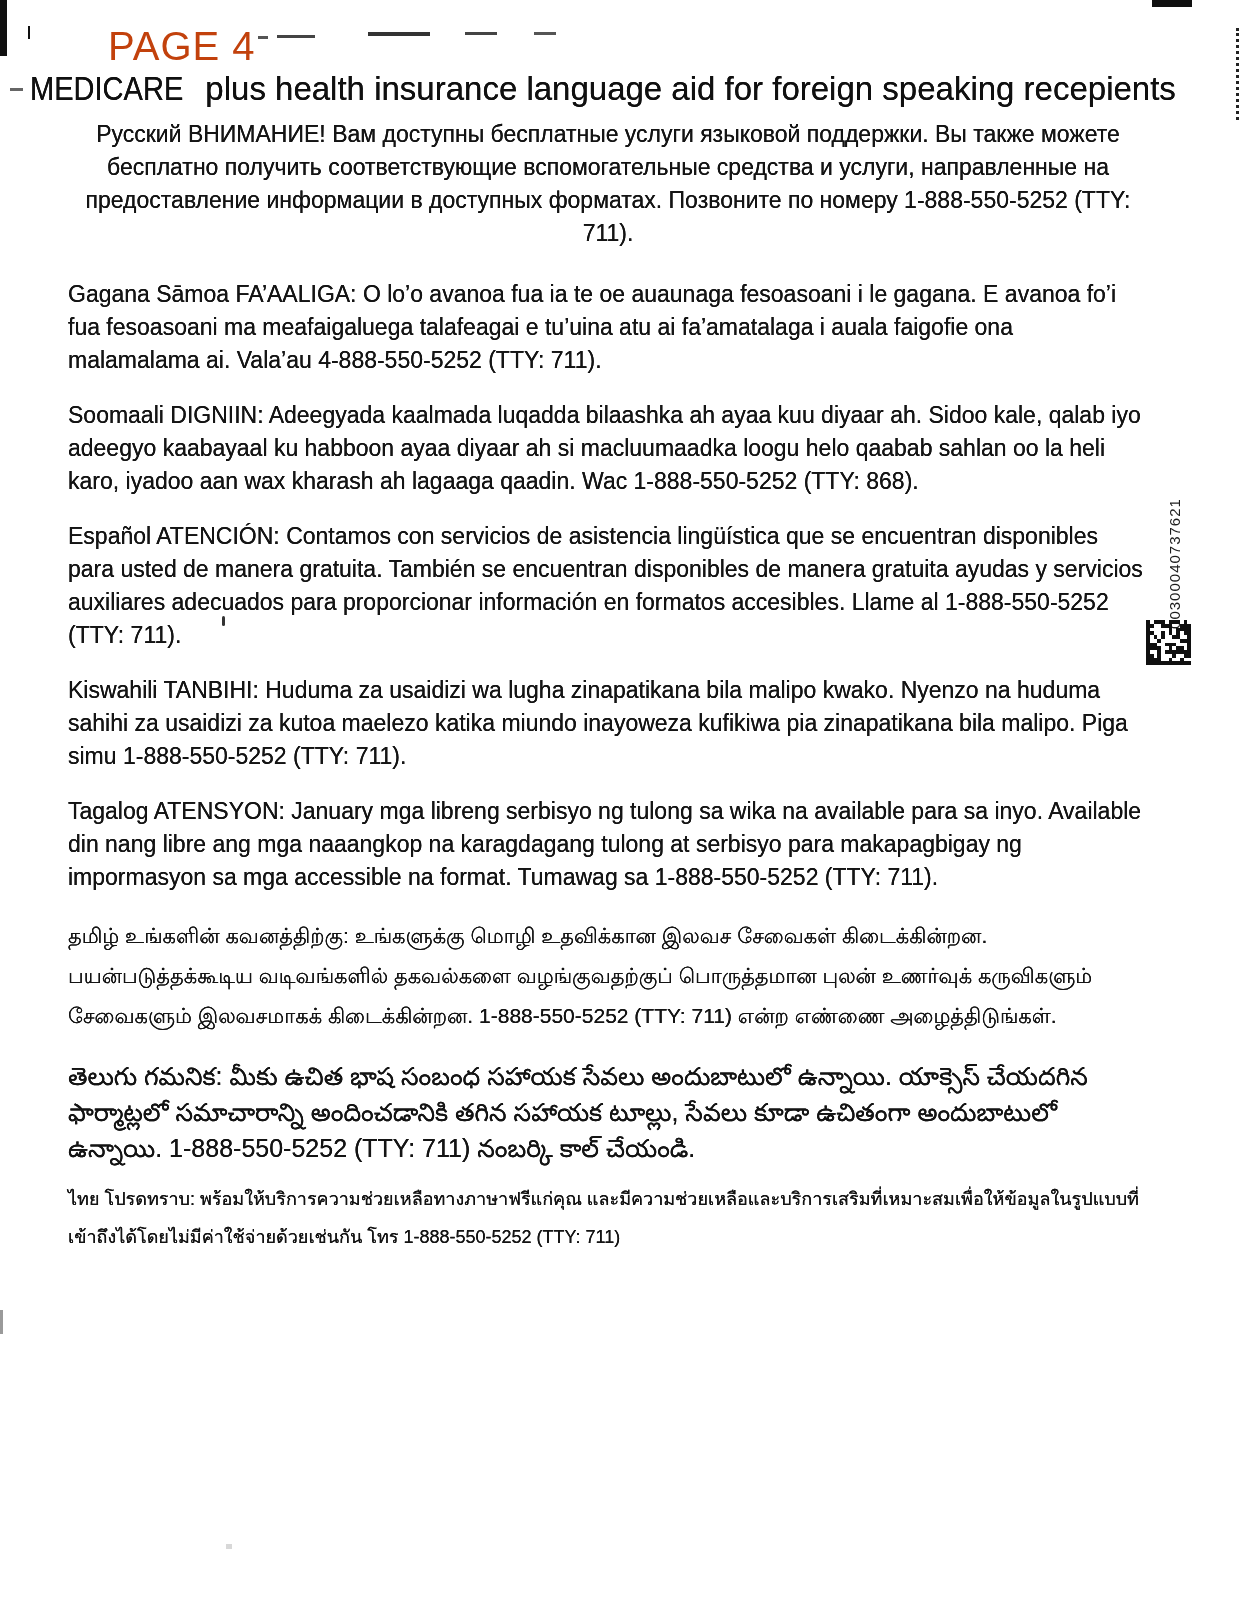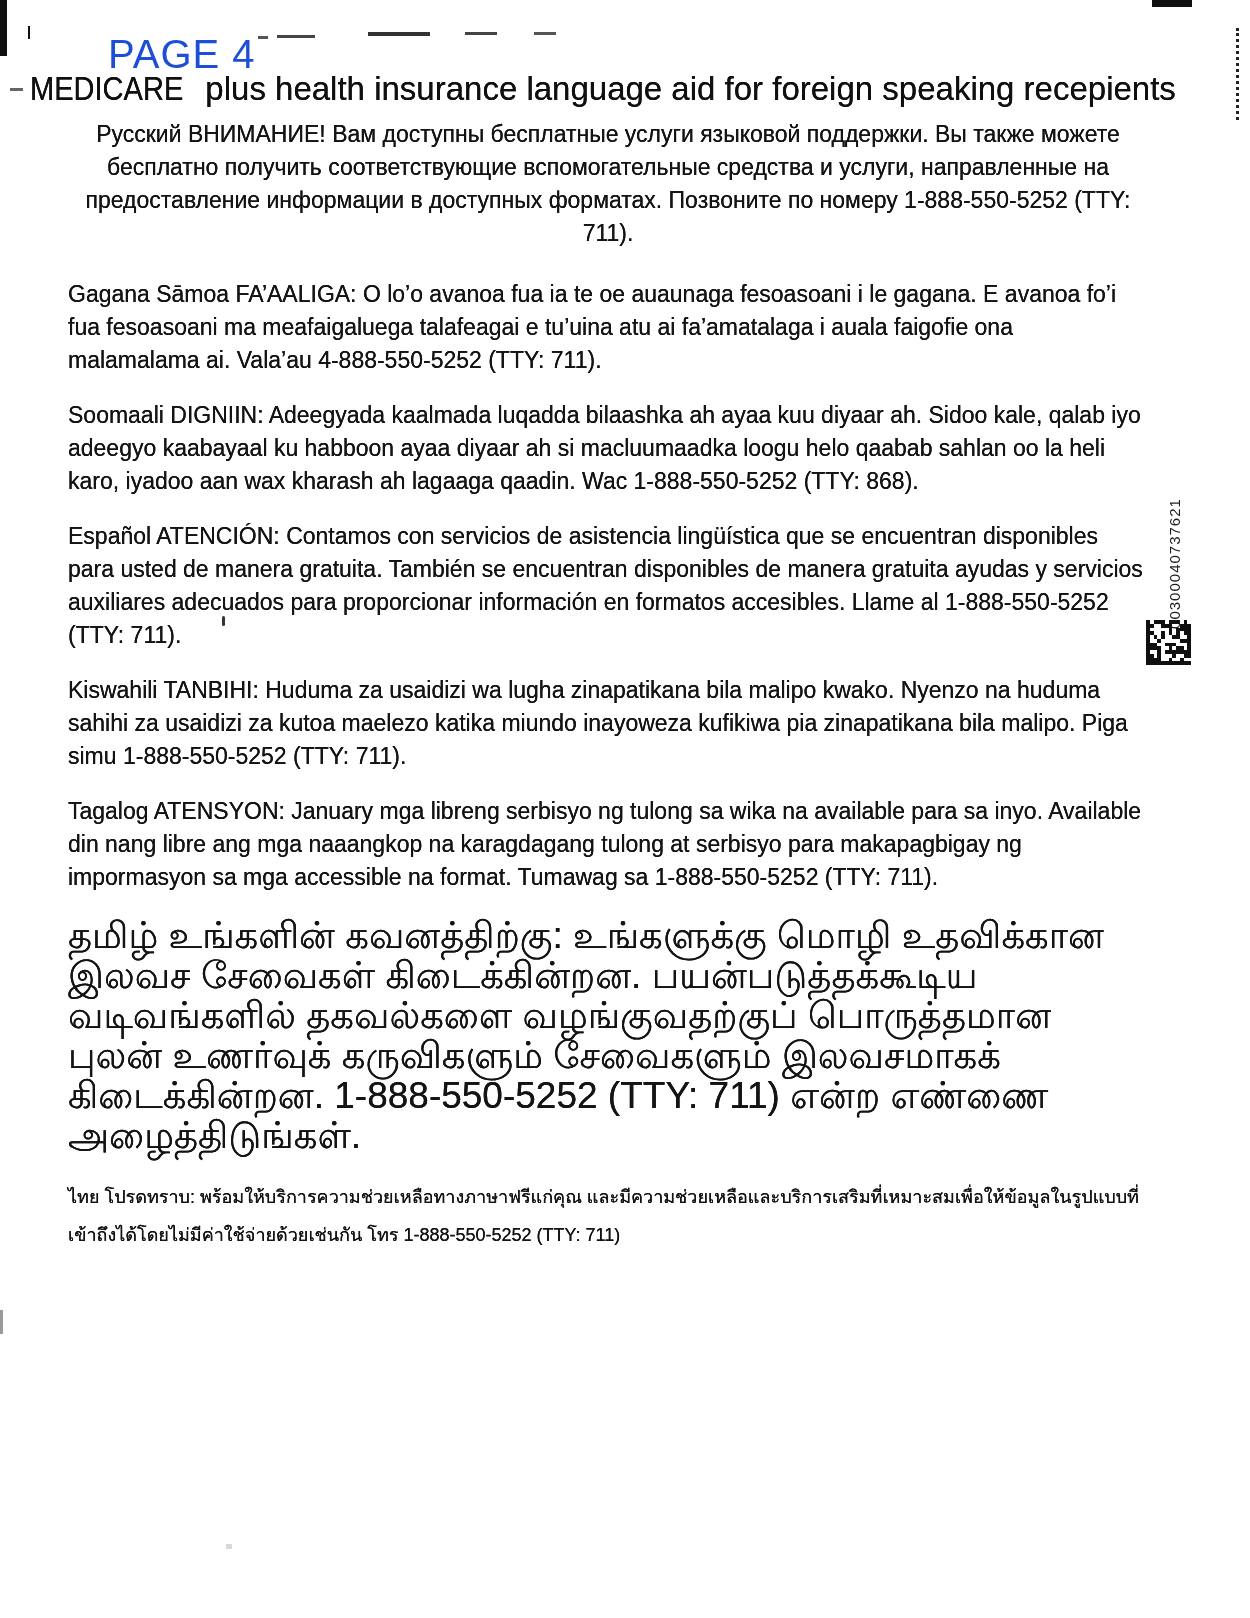"PAGE 4" .page-label { color: #1d4ed8 -> #c2410c; margin-top: 8px -> none }
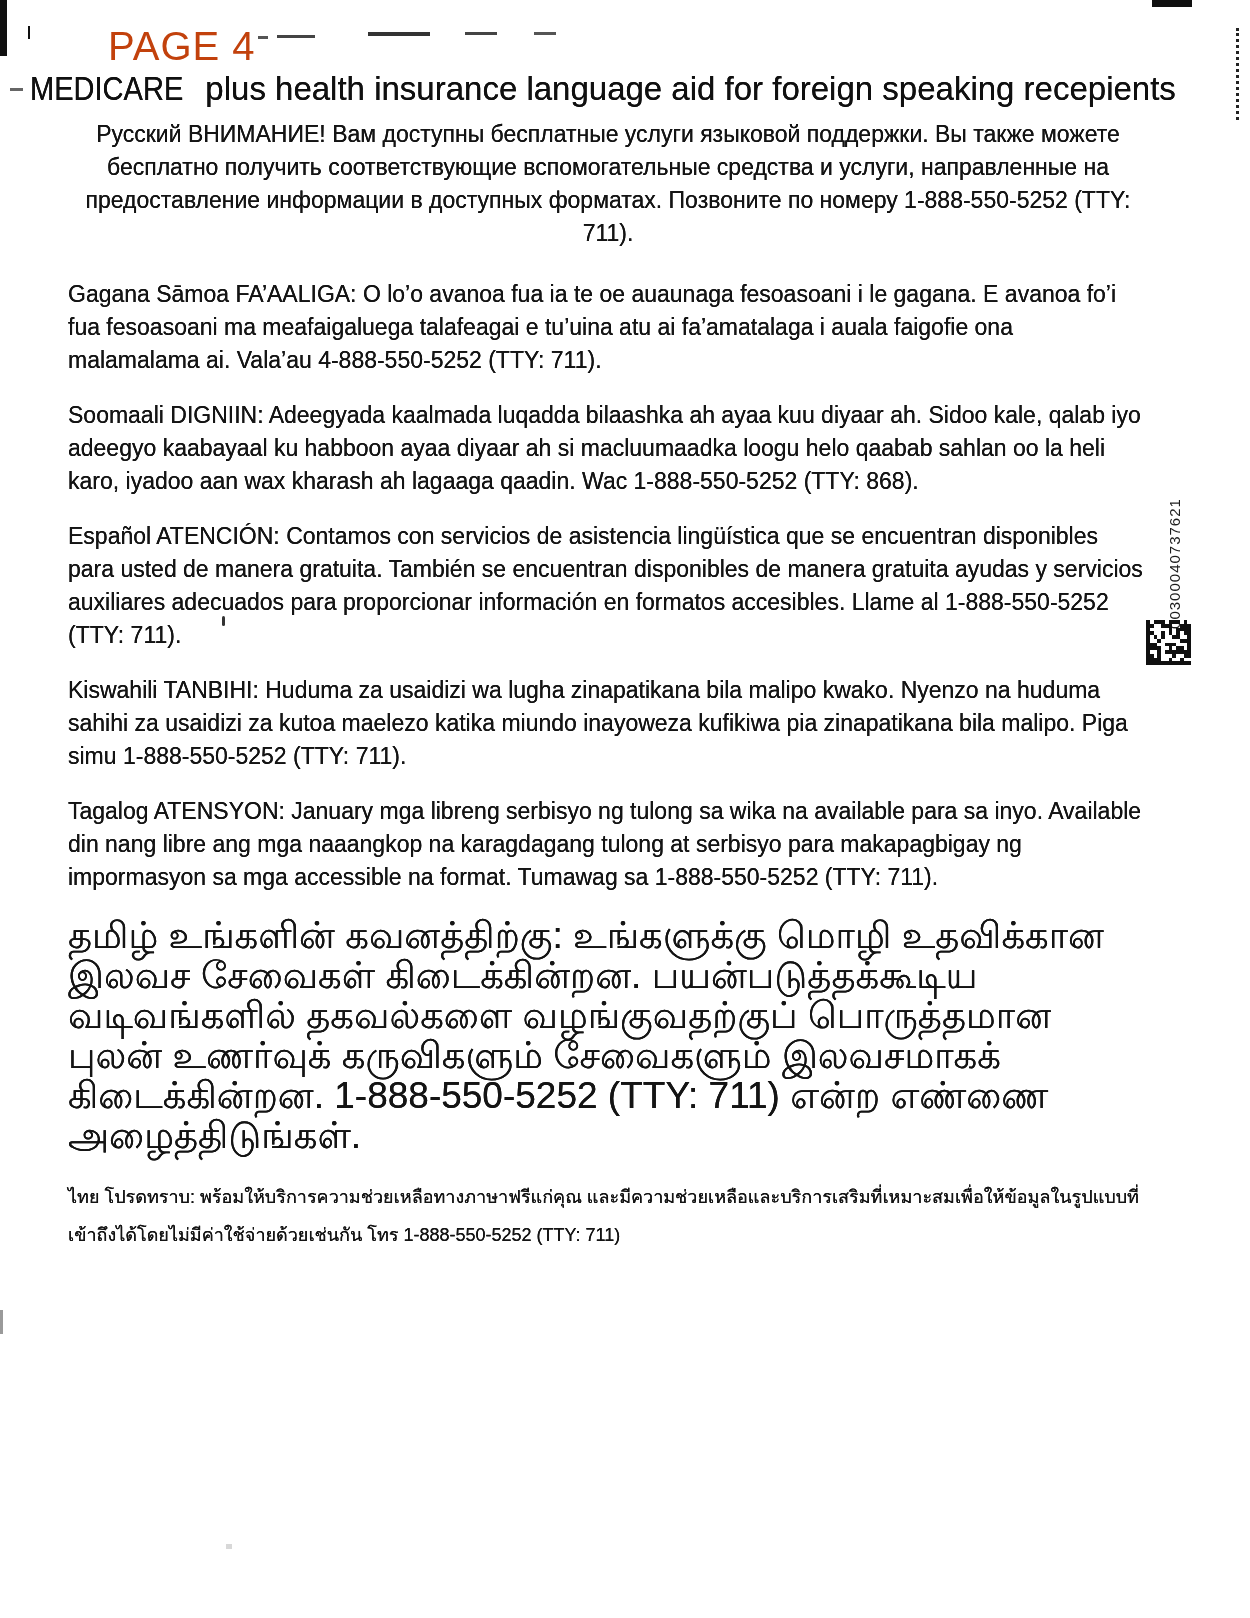"தமிழ் உங்களின் கவனத்திற்கு: உங்களுக்கு" .notice.tamil { font-size: 37px -> 21px }
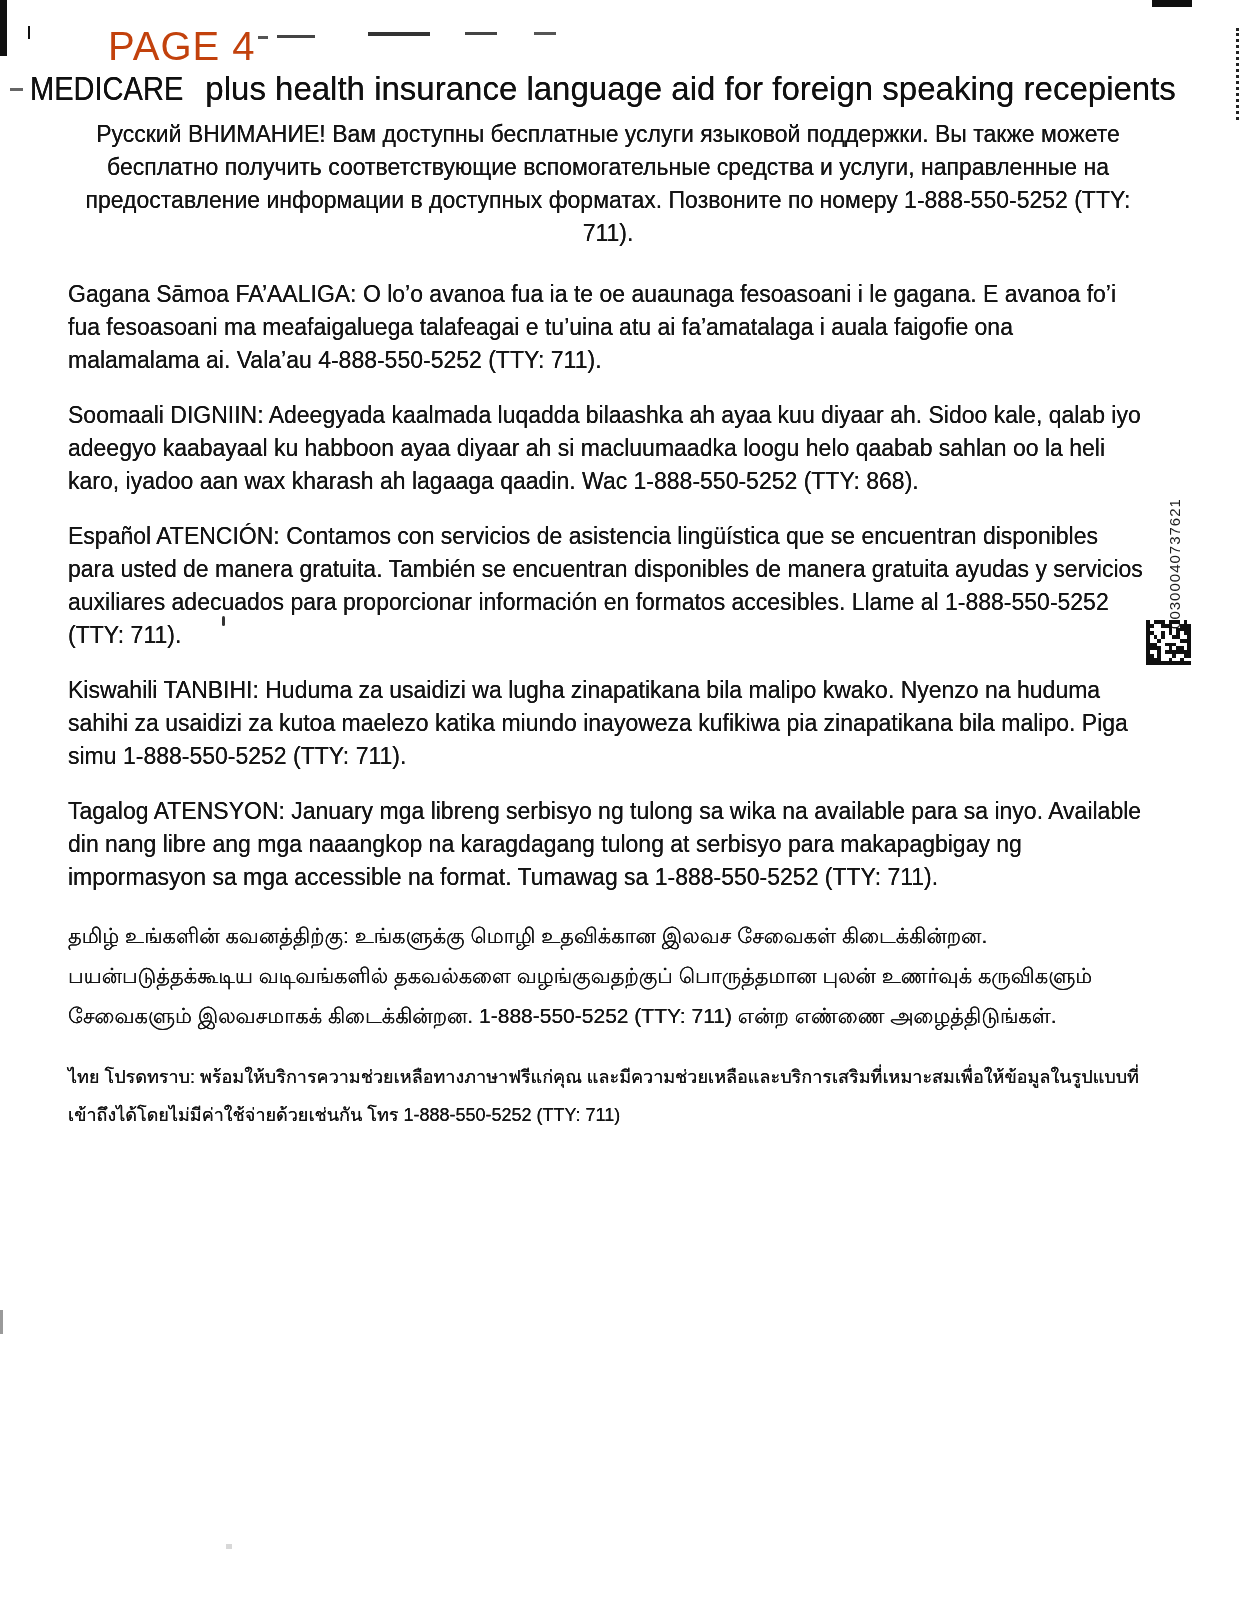"తెలుగు గమనిక: మీకు ఉచిత భాష" p.notice { html: none -> <p>తెలుగు గమనిక: మీకు ఉచిత భాష సంబంధ సహాయక సేవలు అందుబాటులో ఉన్నాయి. యాక్సెస్ చేయదగిన ఫార్మాట్లలో సమాచారాన్ని అందించడానికి తగిన సహాయక టూల్లు, సేవలు కూడా ఉచితంగా అందుబాటులో ఉన్నాయి. 1-888-550-5252 (TTY: 711) నంబర్కి కాల్ చేయండి.</p> }
